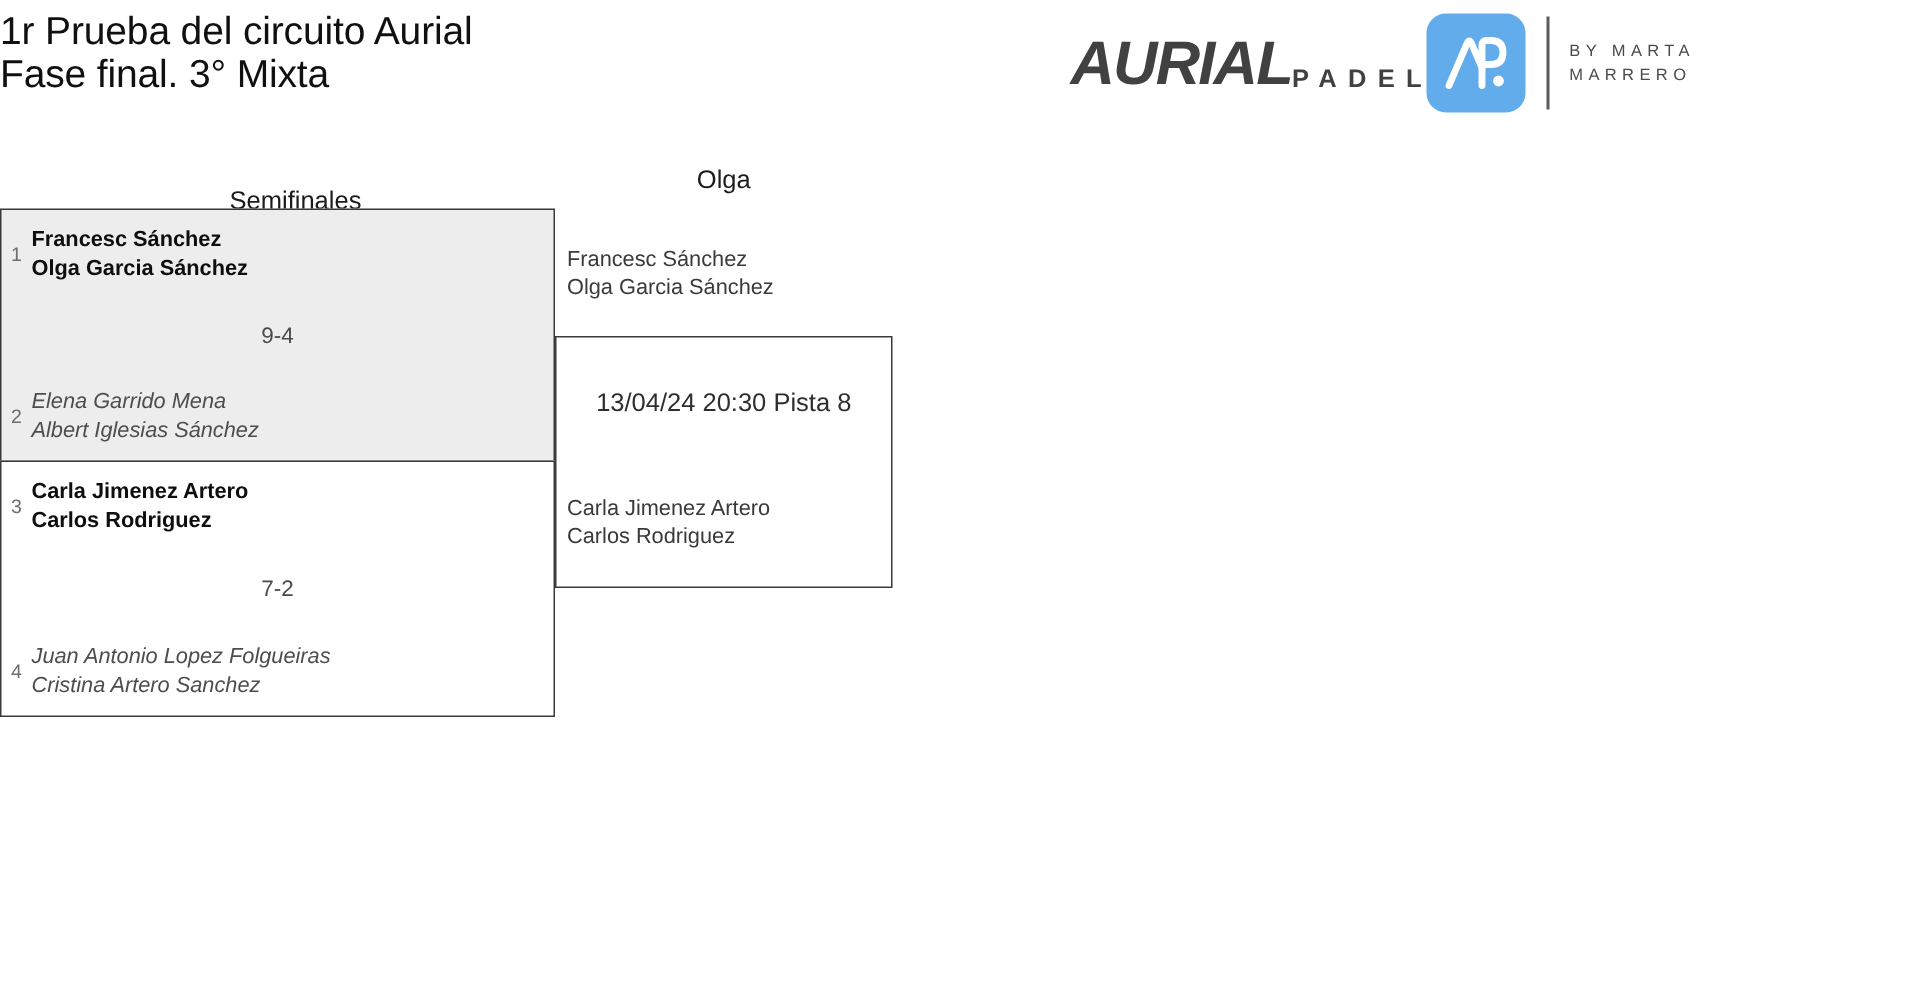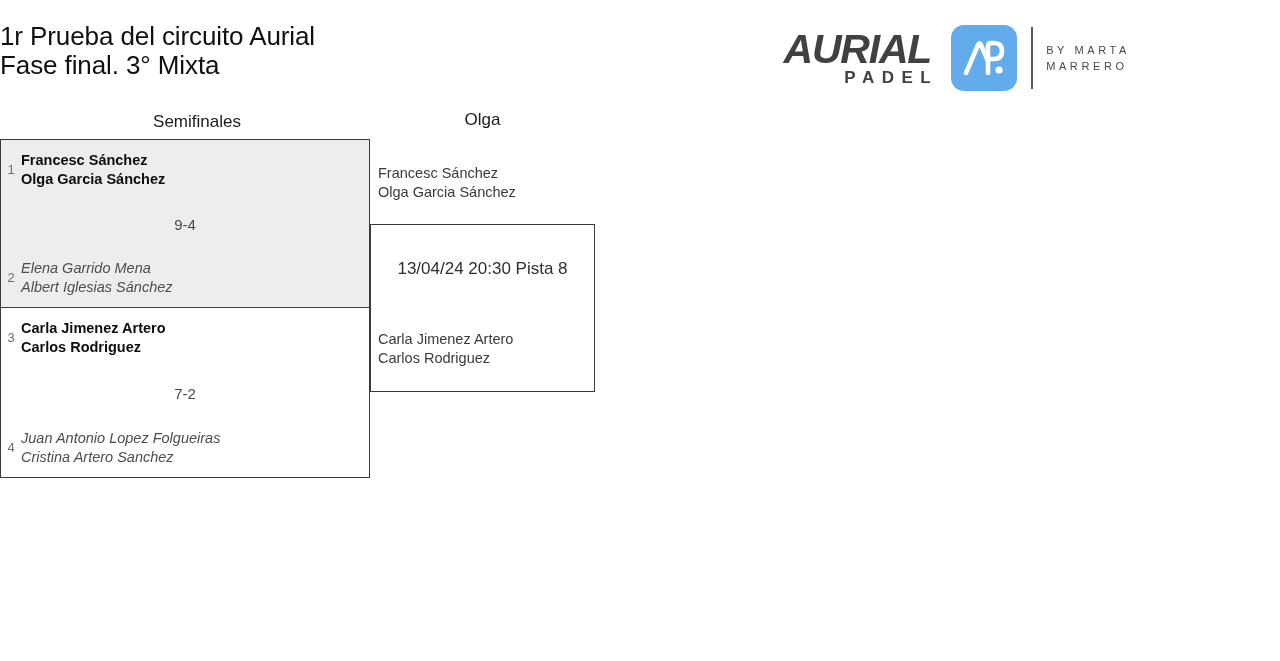"1r Prueba del circuito Aurial" .header { top: 16px -> 0 }
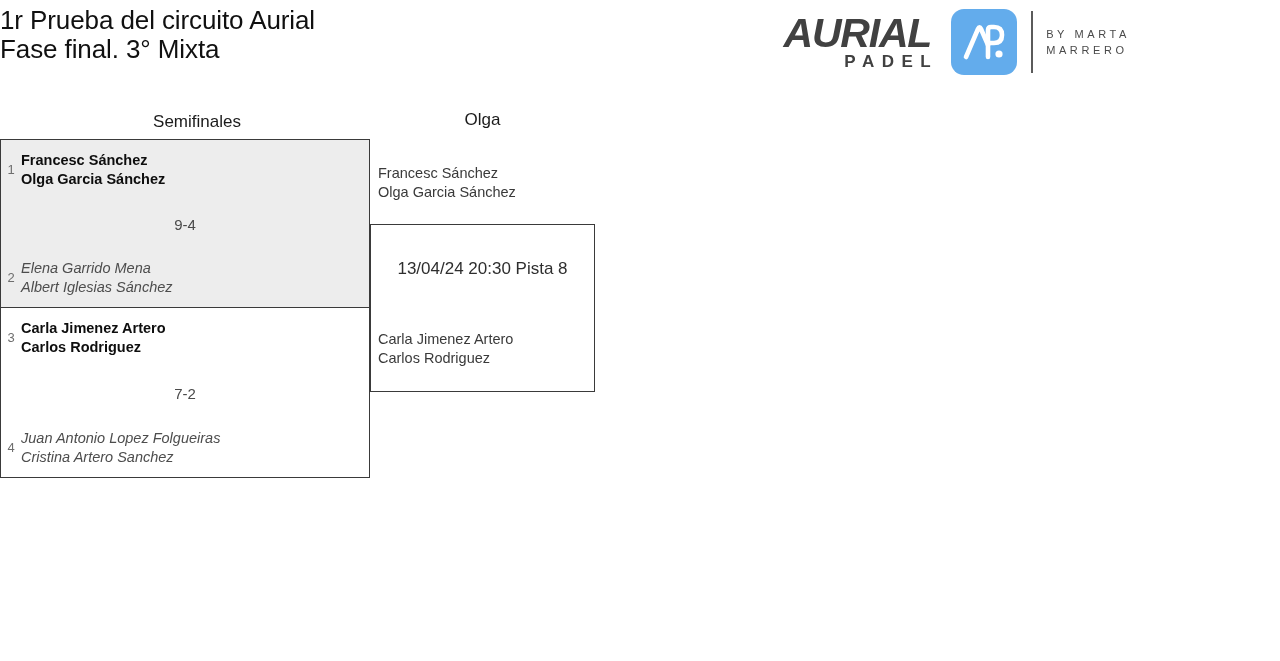"AURIAL" .logo-wordmark { flex-direction: column -> row; margin-right: 20px -> 3px }
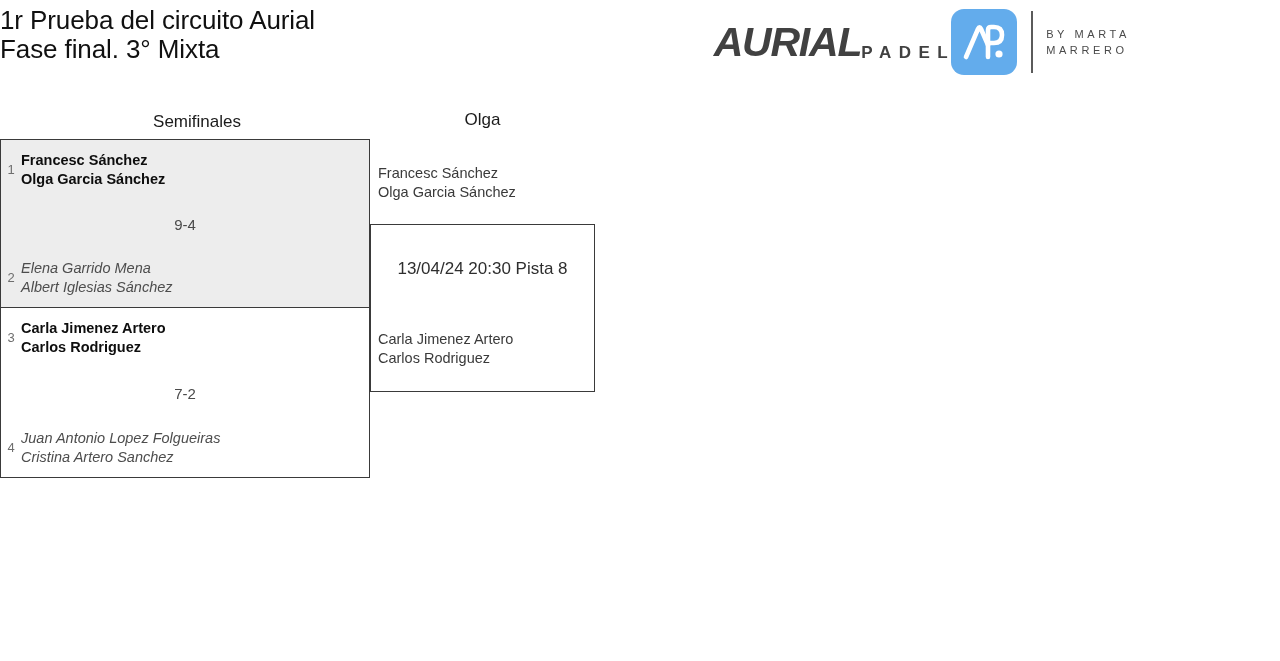"Semifinales" .round-title.semis { top: 112px -> 124px }
